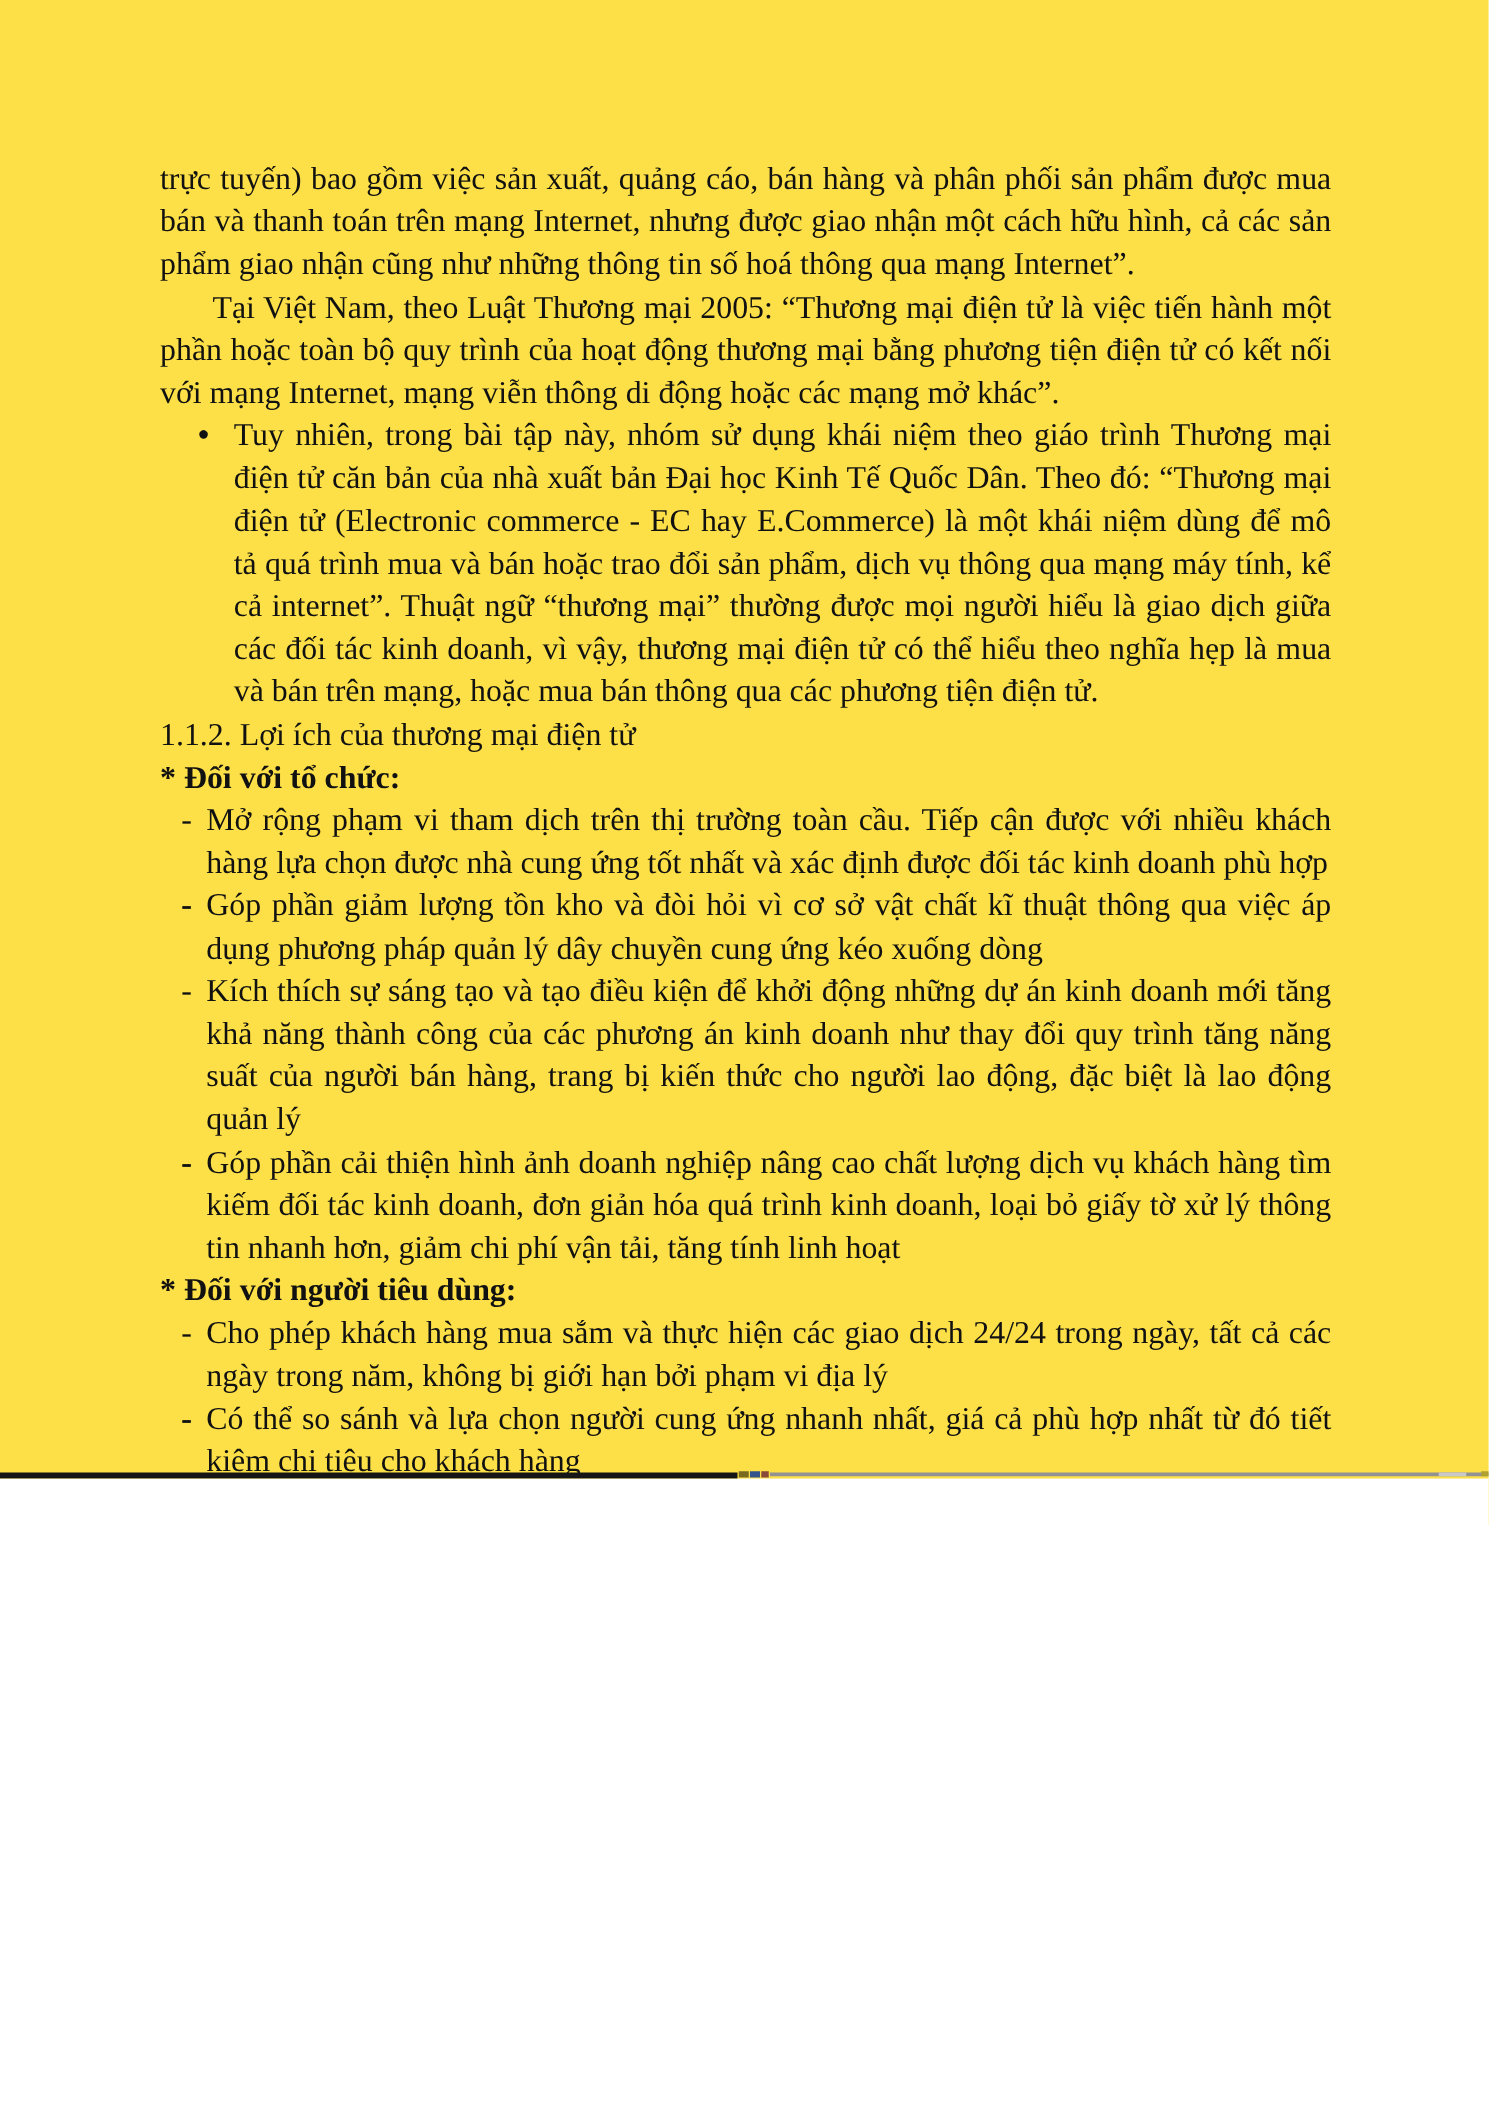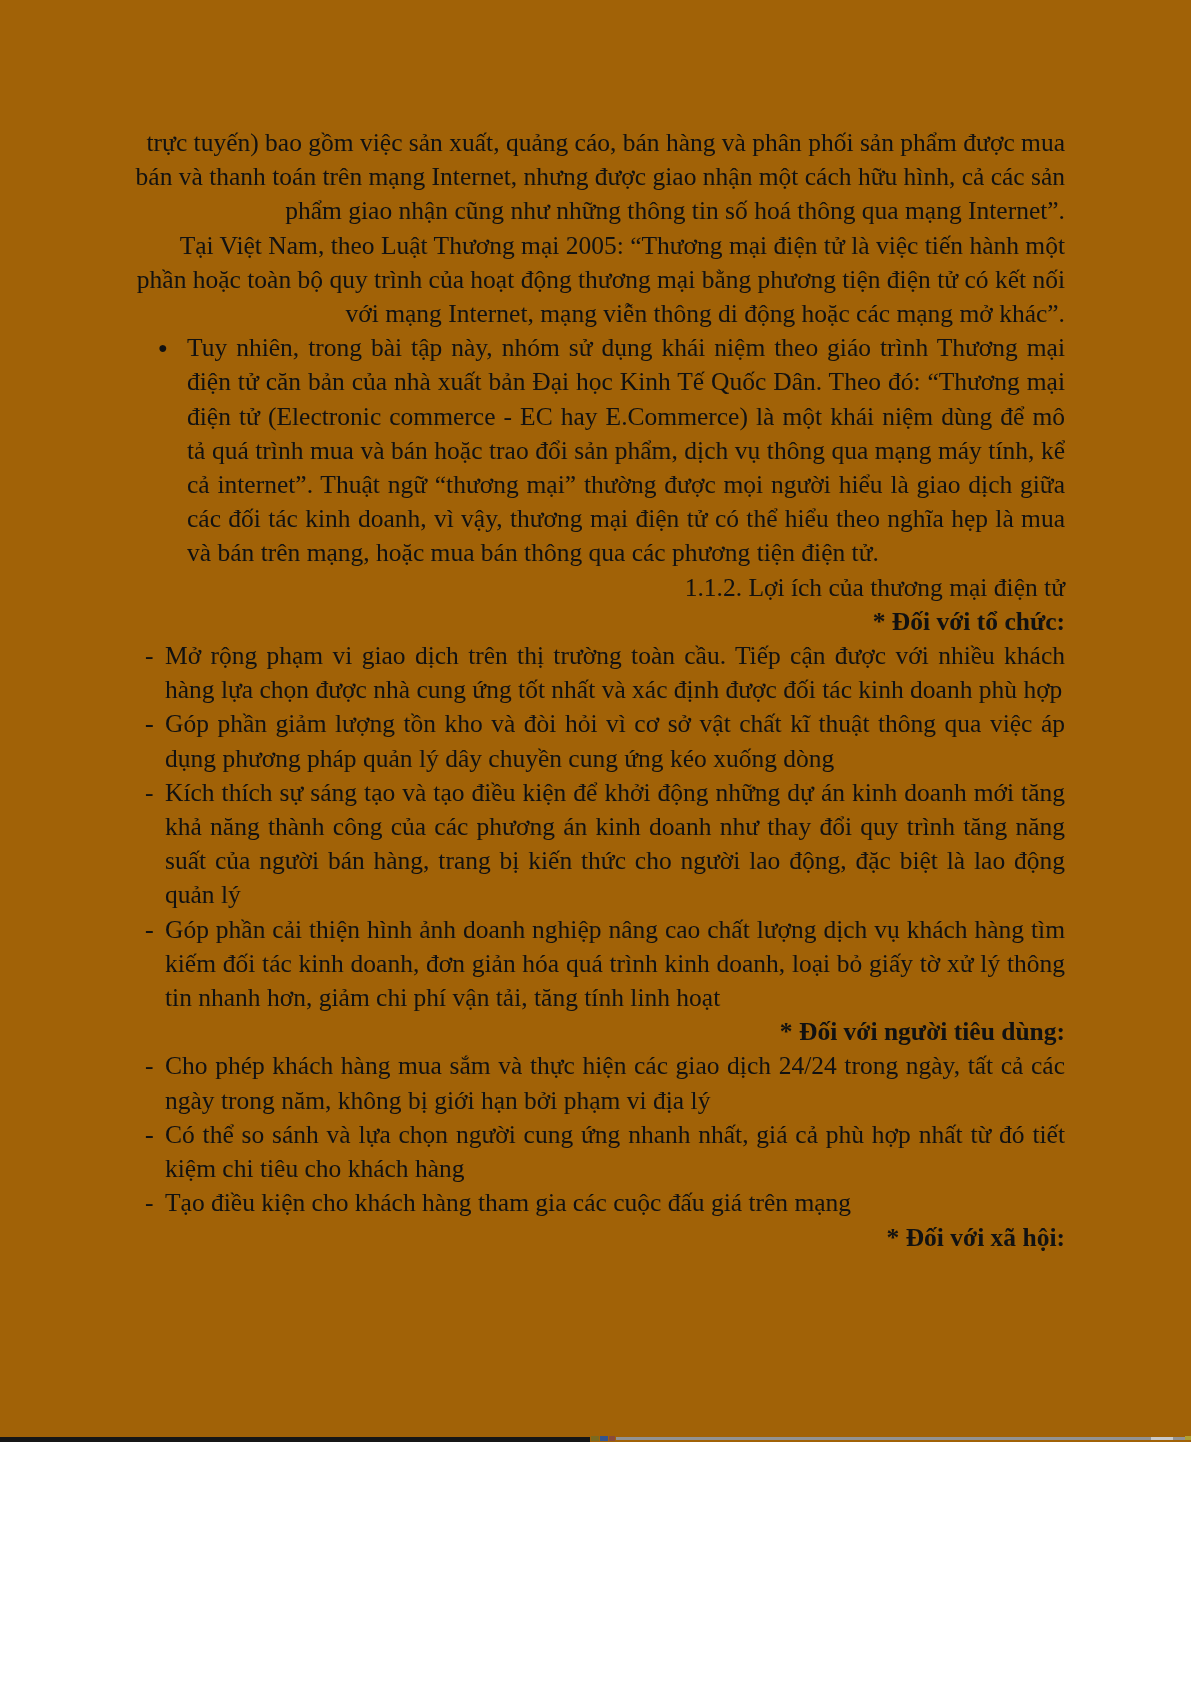"trực tuyến) bao gồm việc" .page { background: #a16207 -> #fde047; height: 1442px -> 1183px }
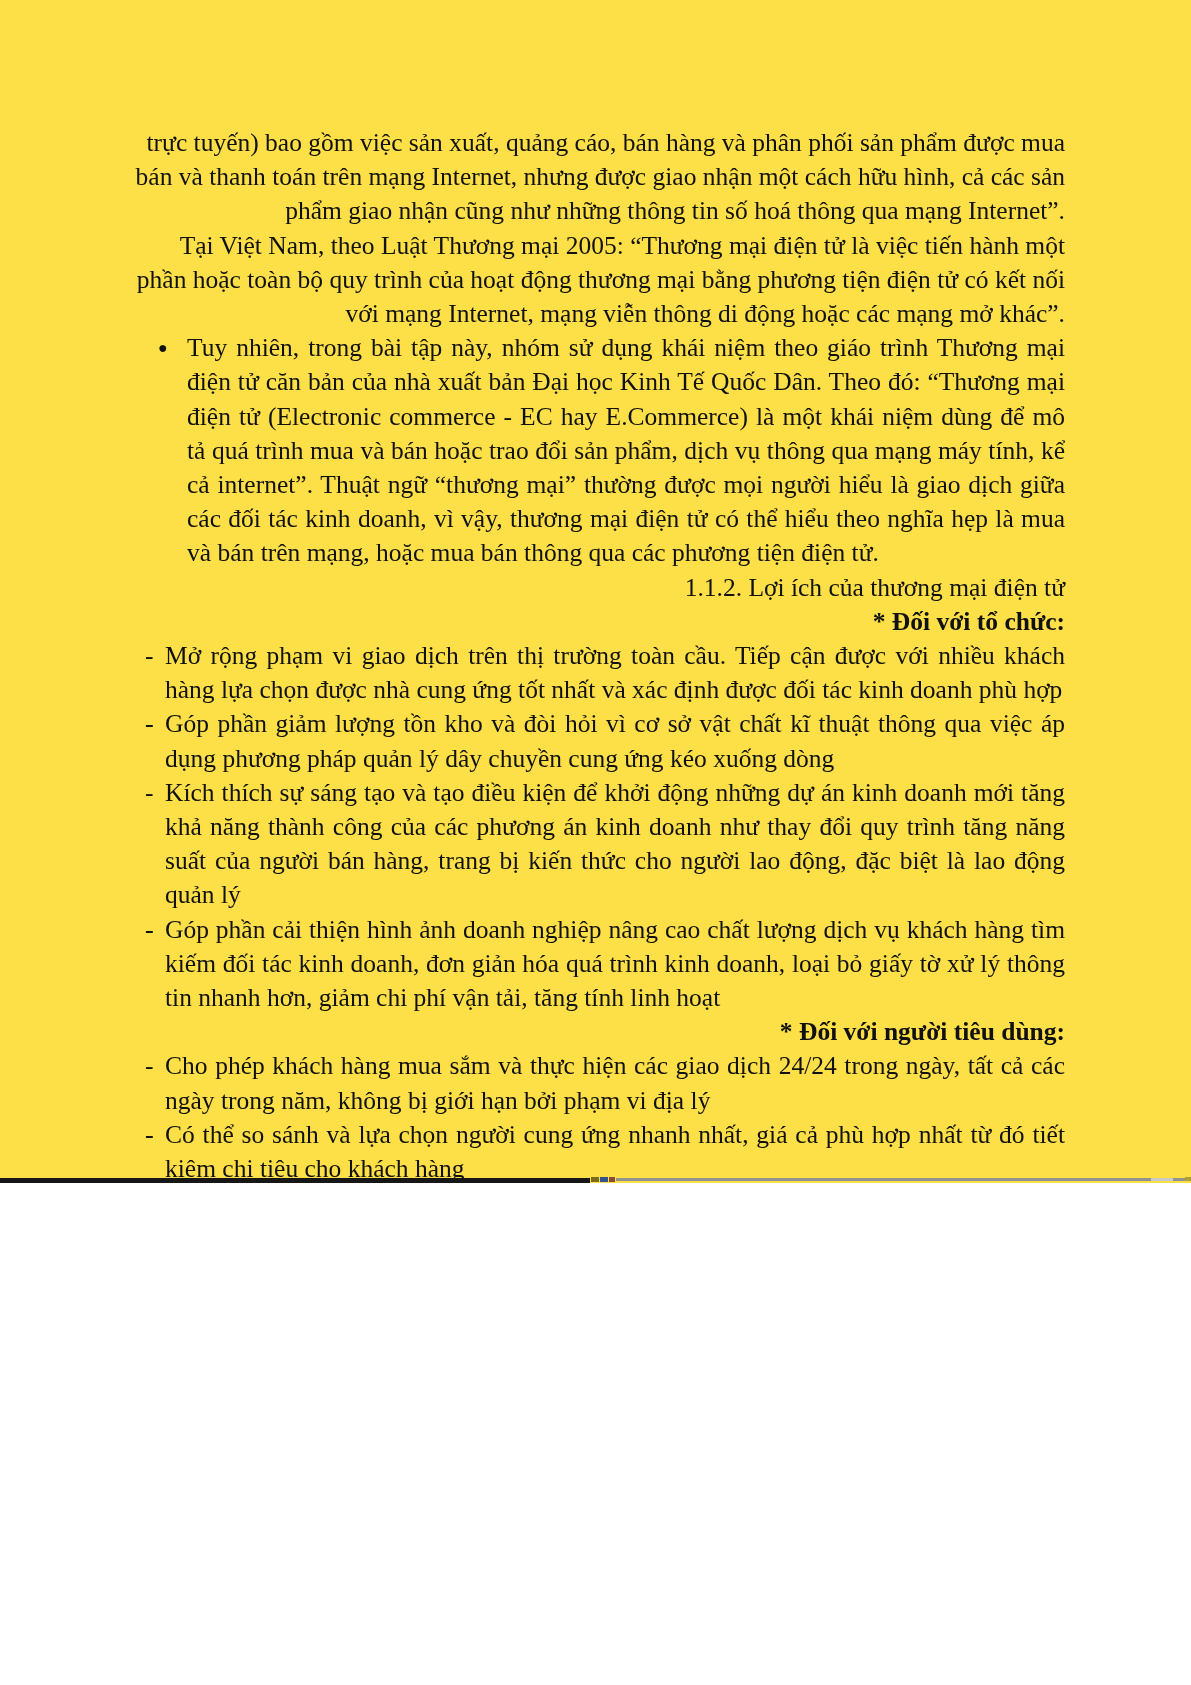"* Đối với tổ chức:" .content p { text-align: right -> none }
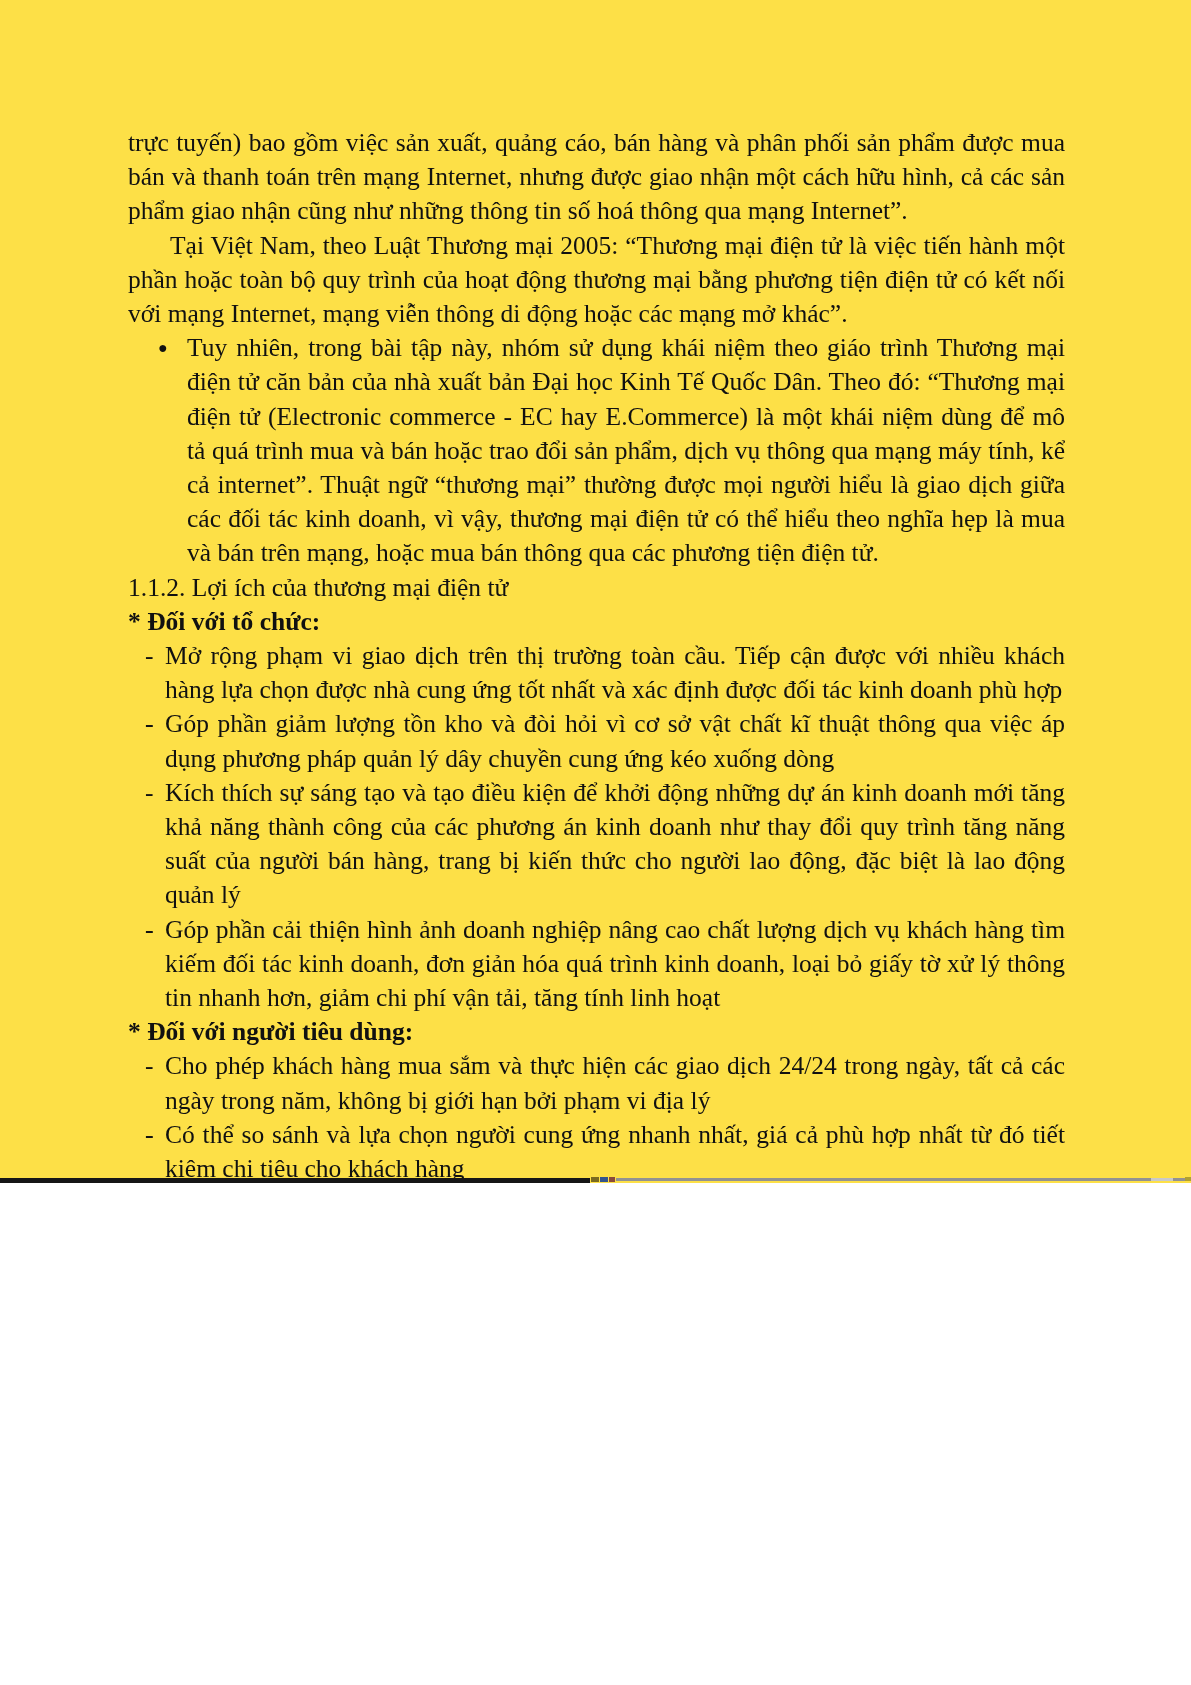"Mở rộng phạm vi giao" span { text: giao -> tham }
